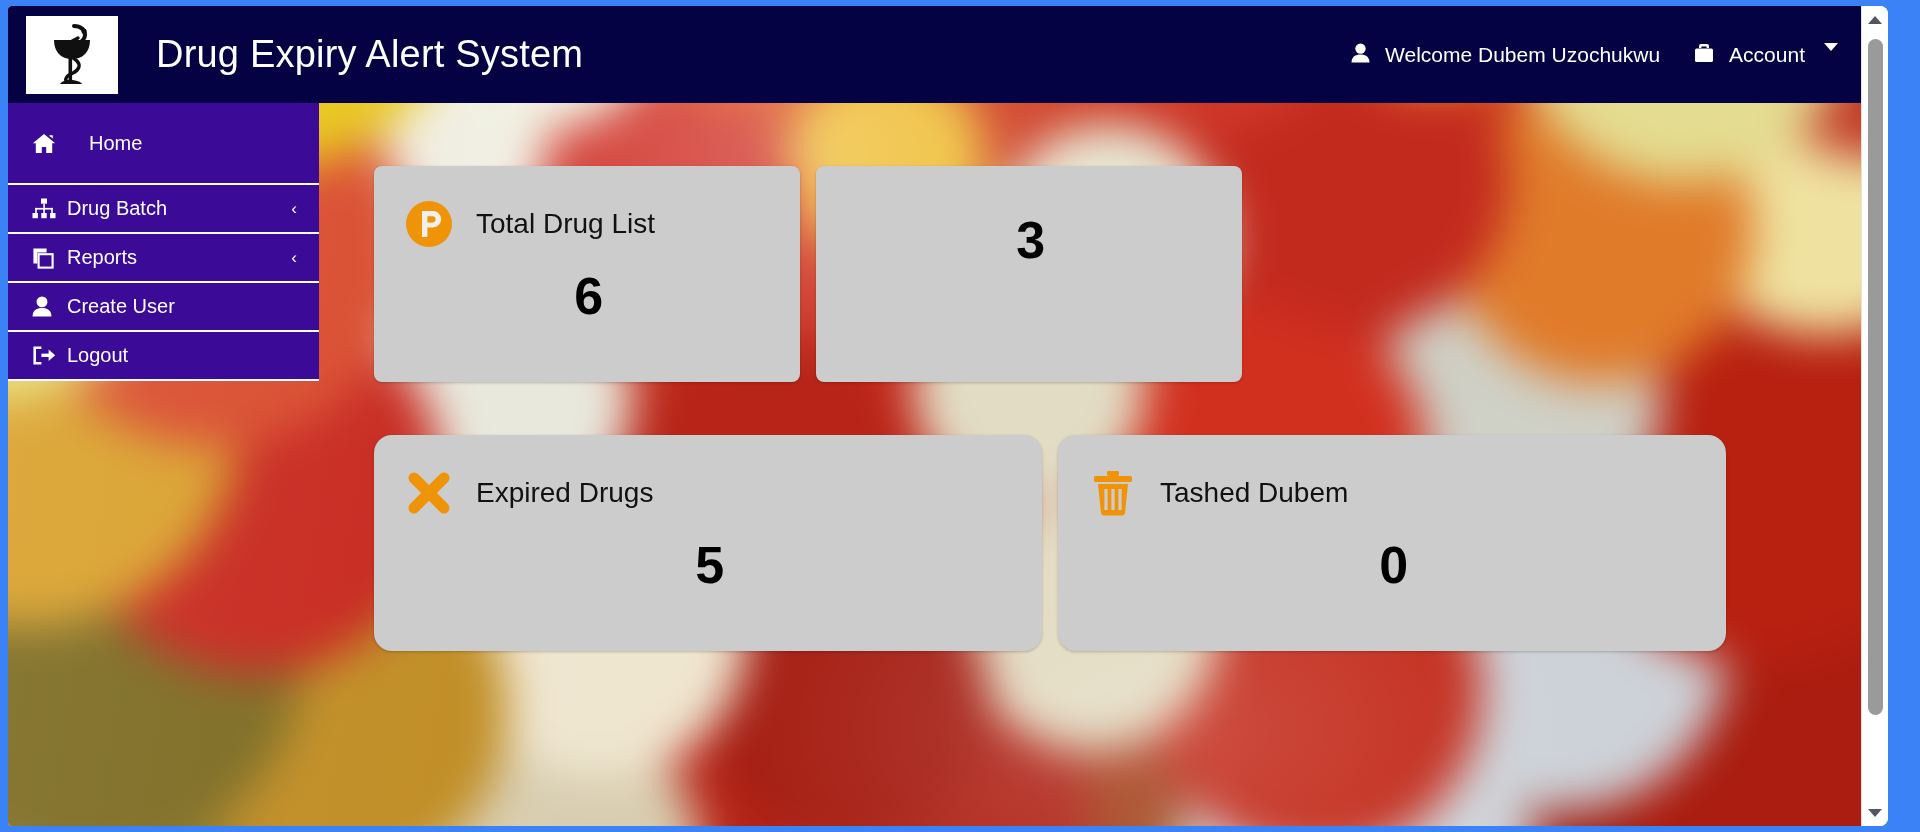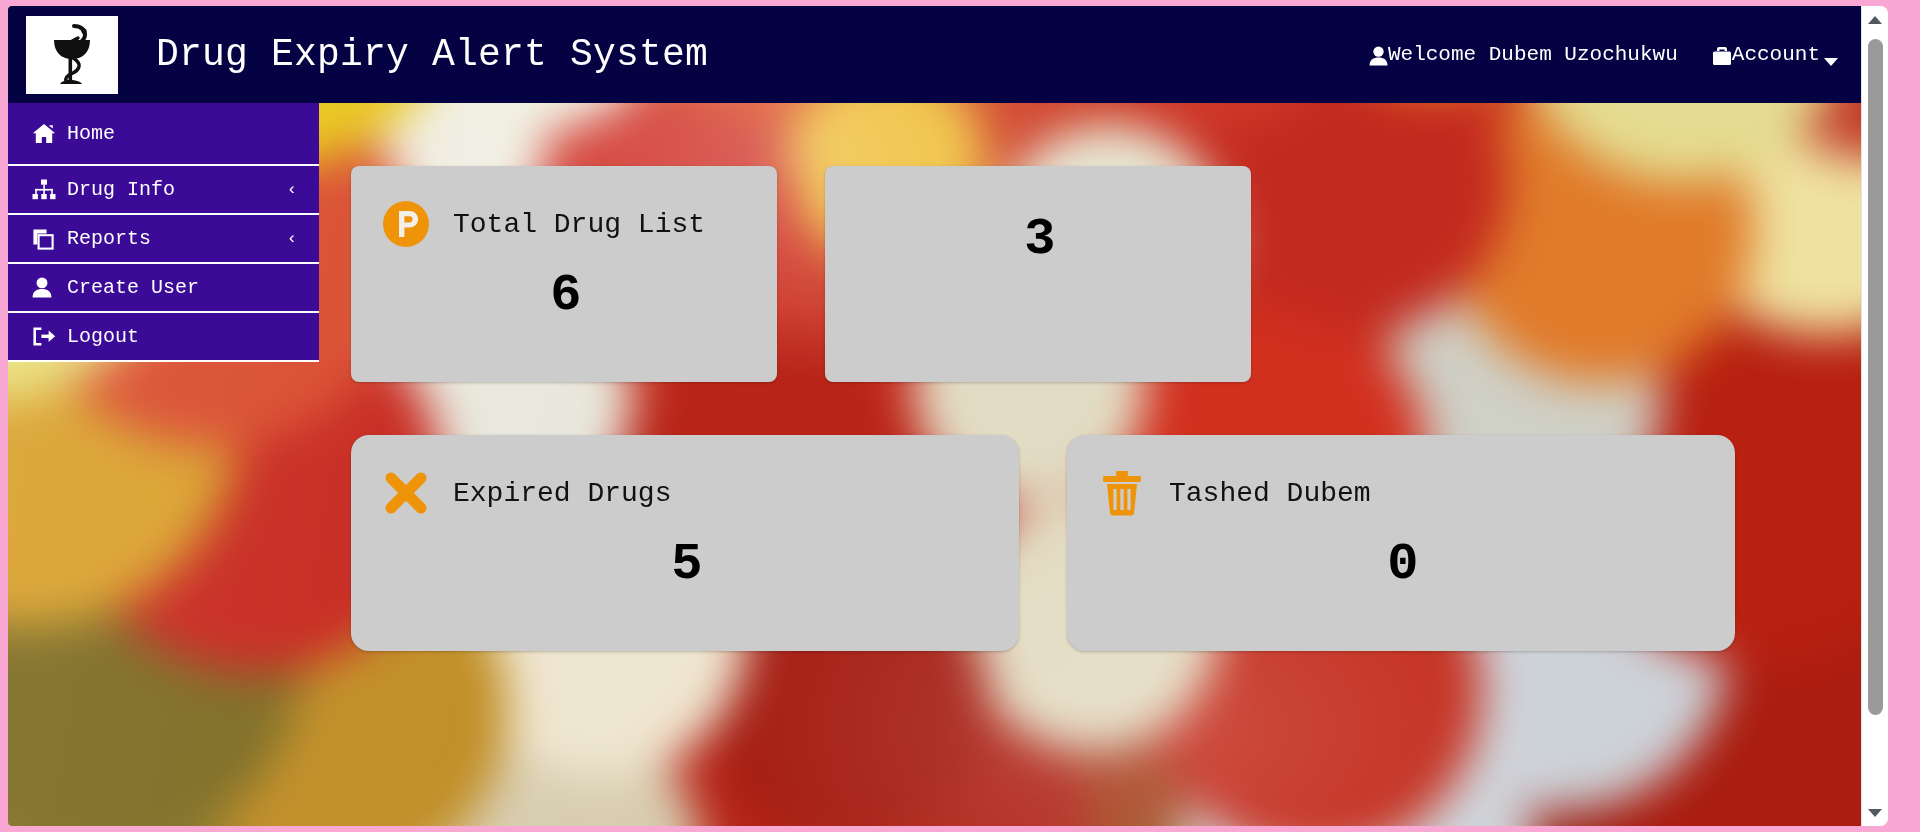"Drug Expiry Alert System" .viewport { background: #f9a8d4 -> #3b82f6; font-family: Liberation Mono, monospace -> none }
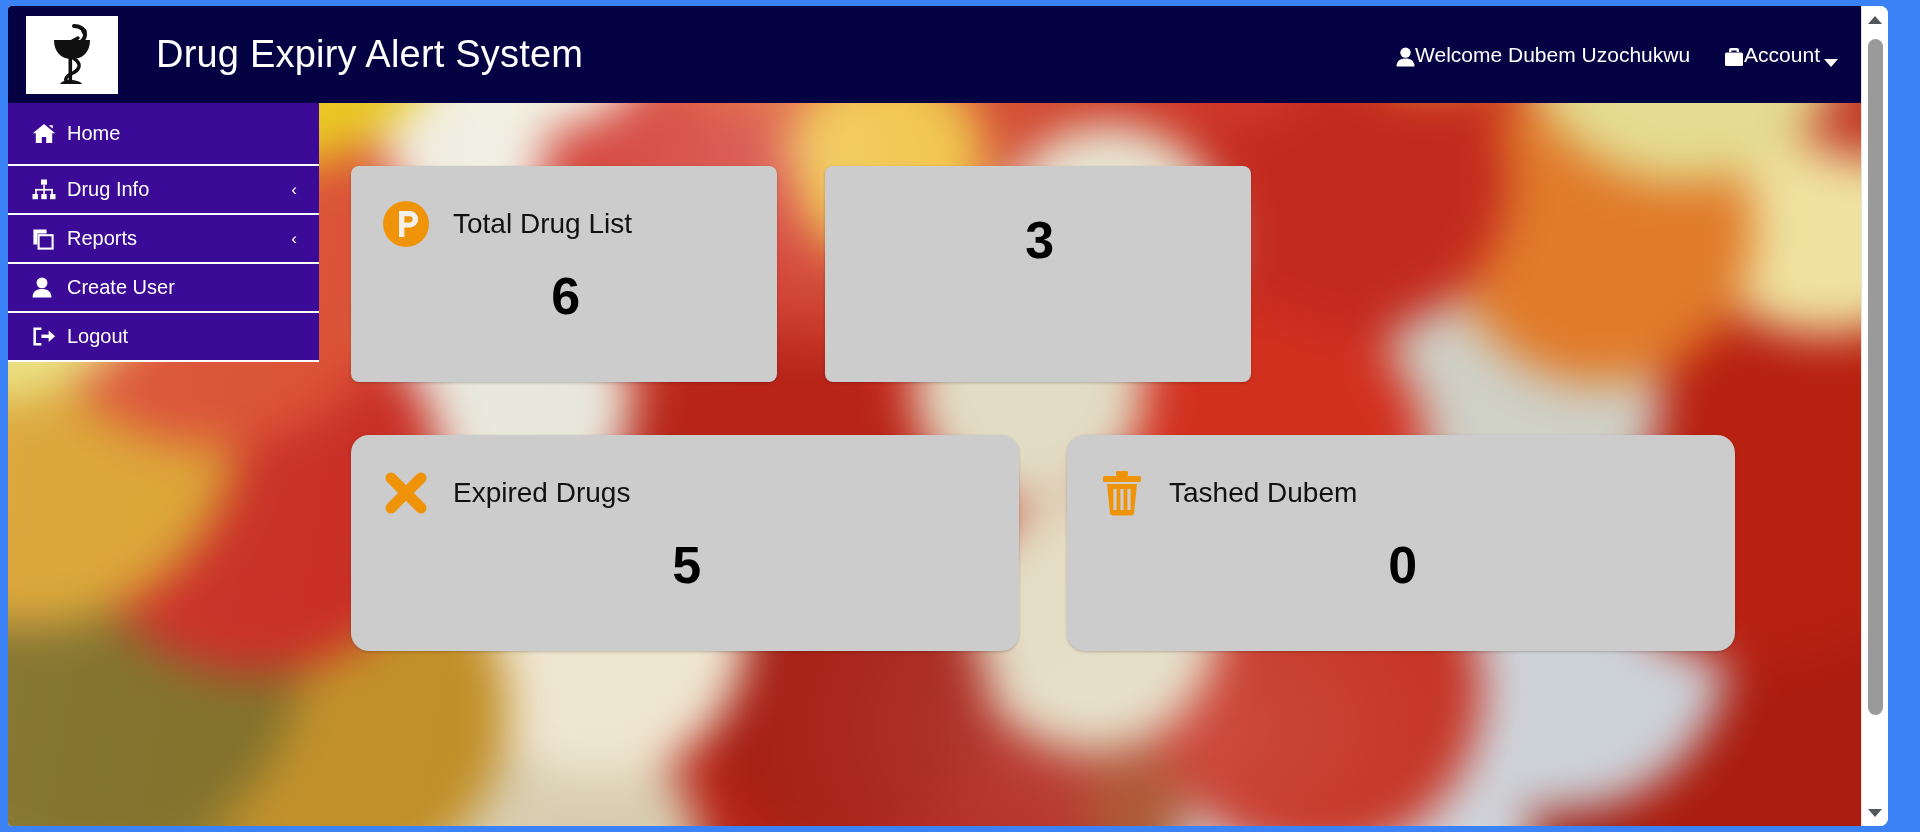"Welcome Dubem Uzochukwu" .nav-item { align-items: flex-end -> flex-start; gap: 0 -> 15px }
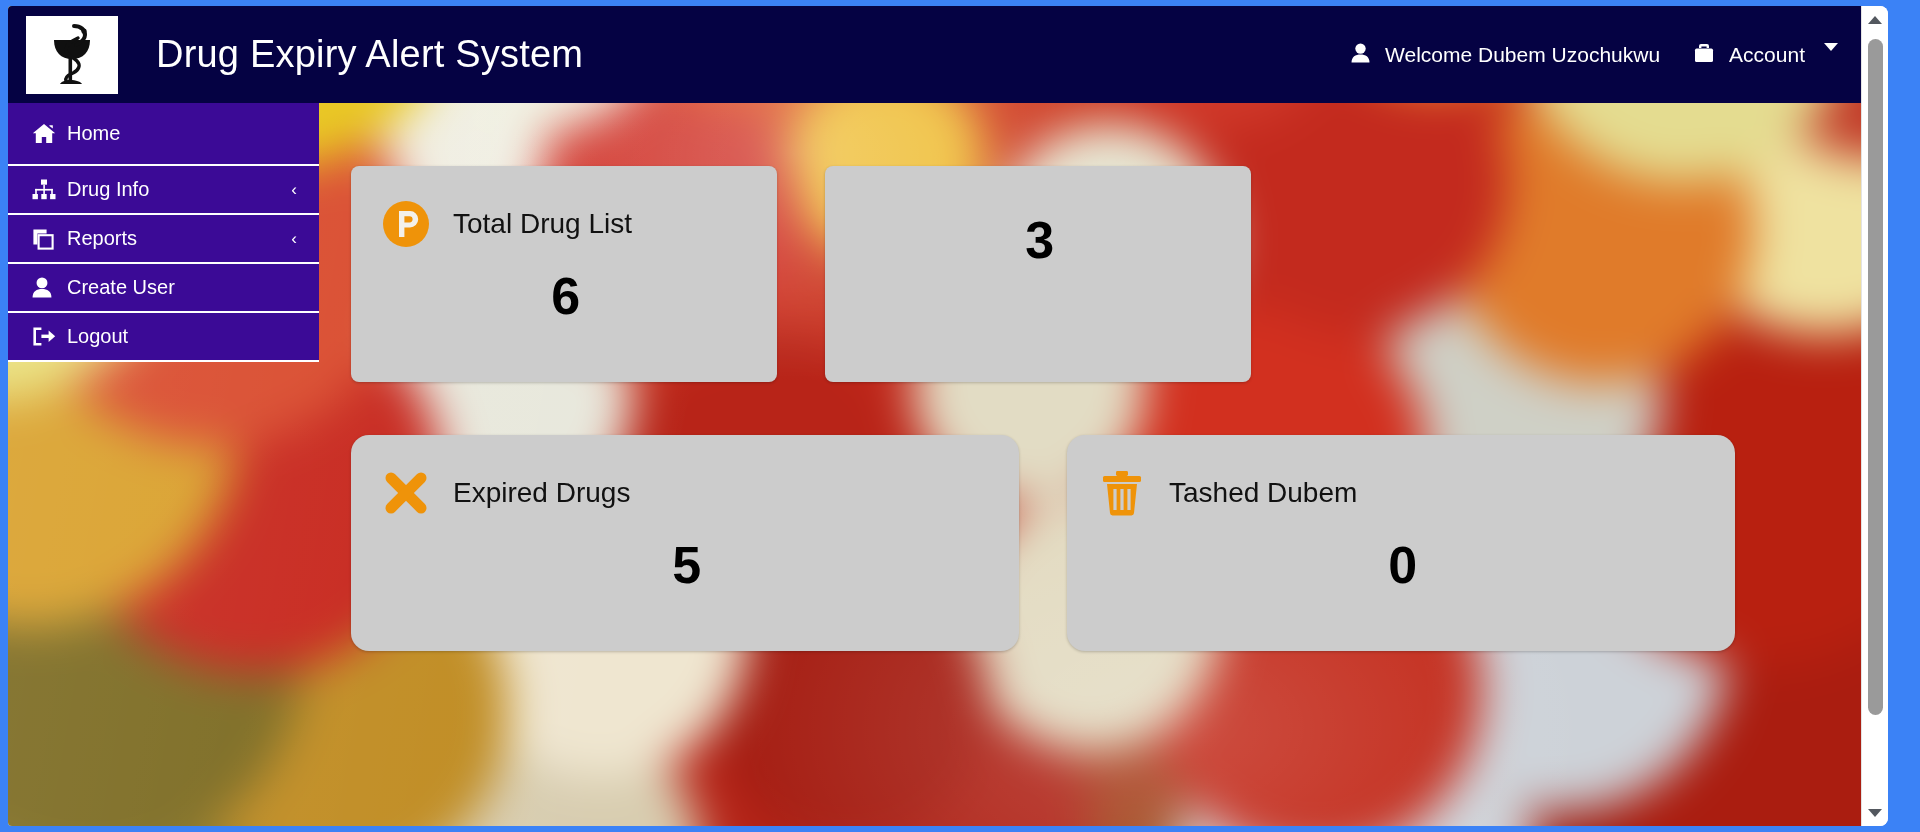"Home" .side-item.tall { gap: none -> 22px; height: 63px -> 82px }
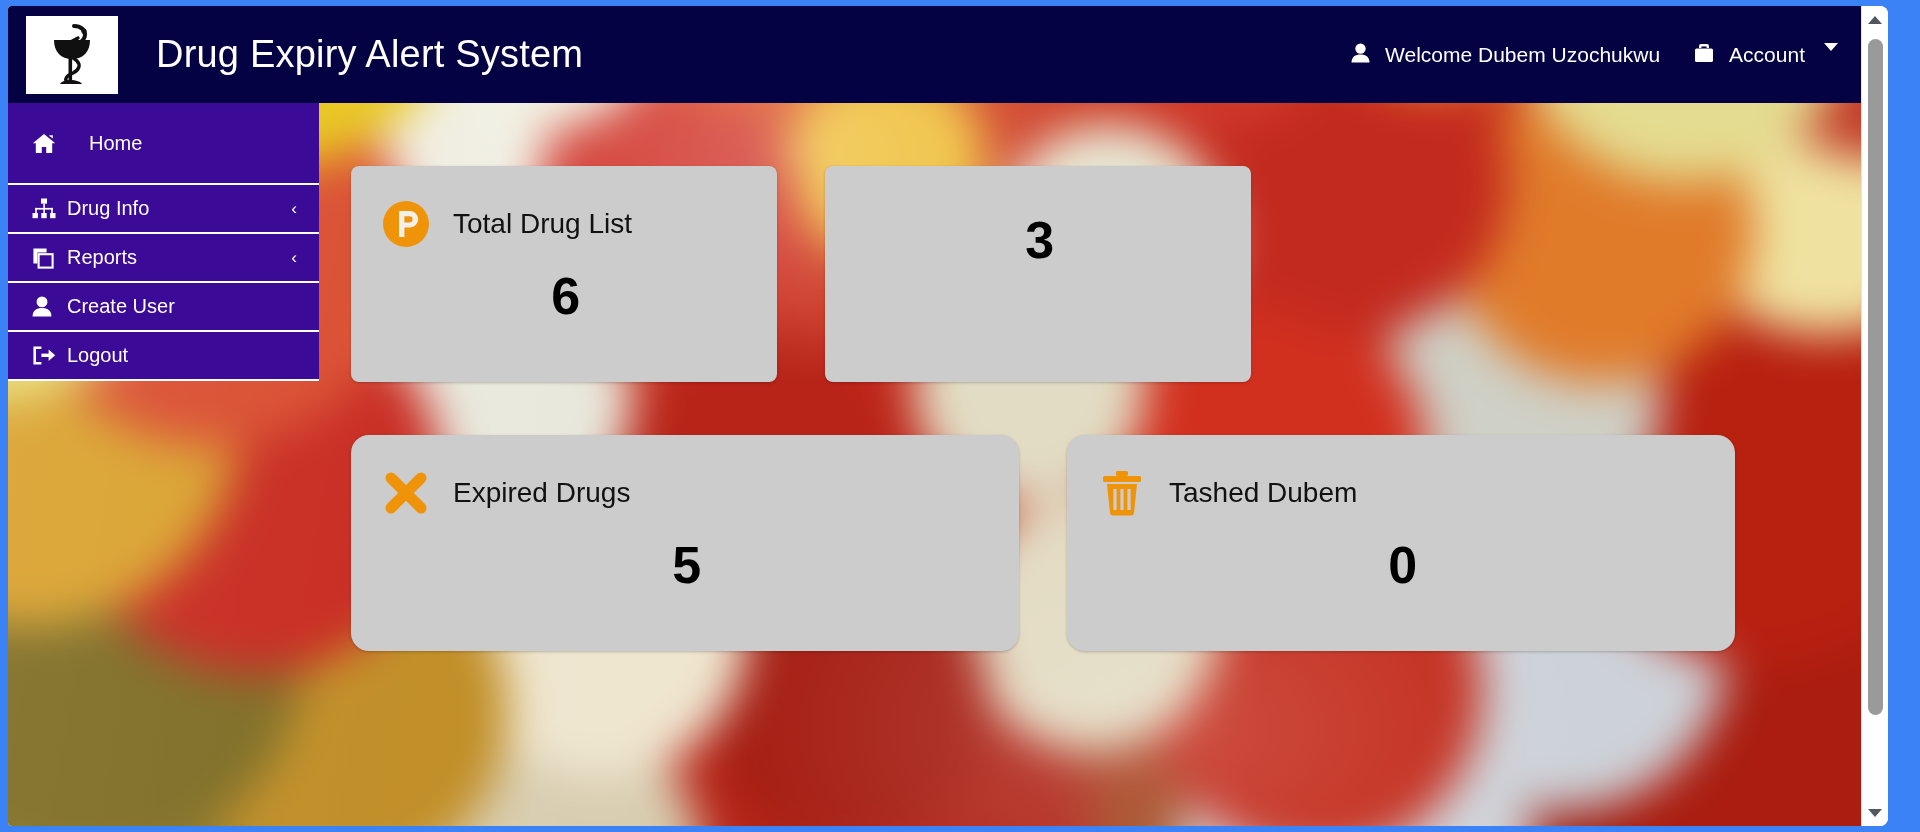"Drug Info" span.si-label { text: Info -> Batch }
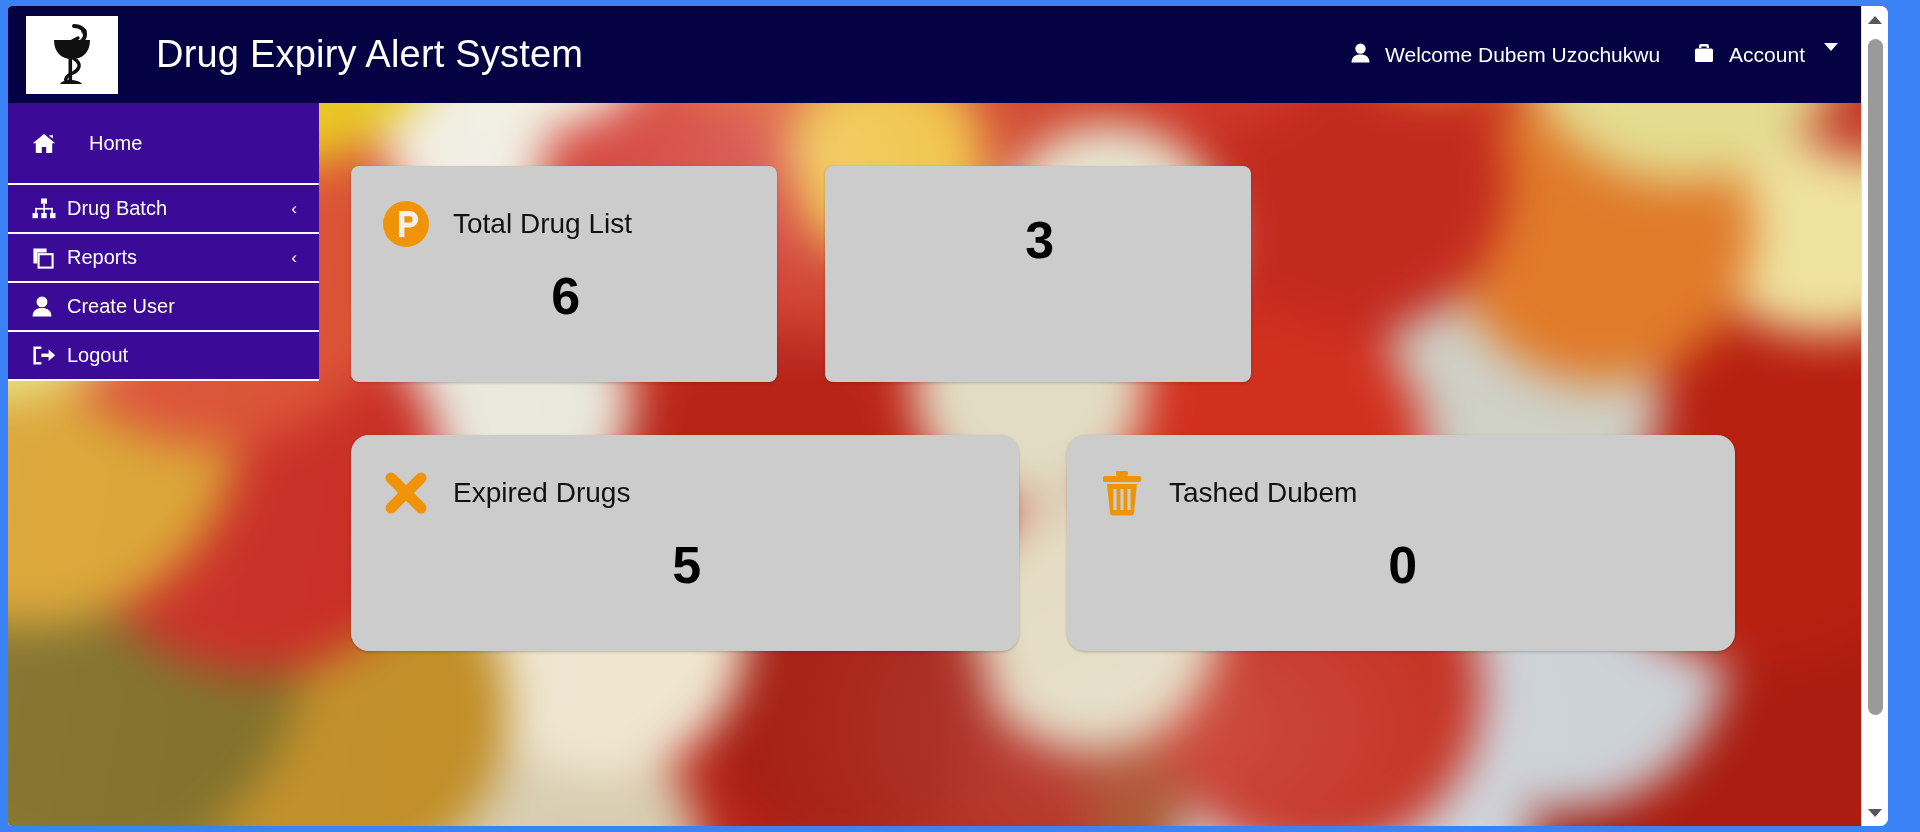"Total Drug List" .card-row { gap: 48px -> 16px; padding-left: 32px -> 55px }
